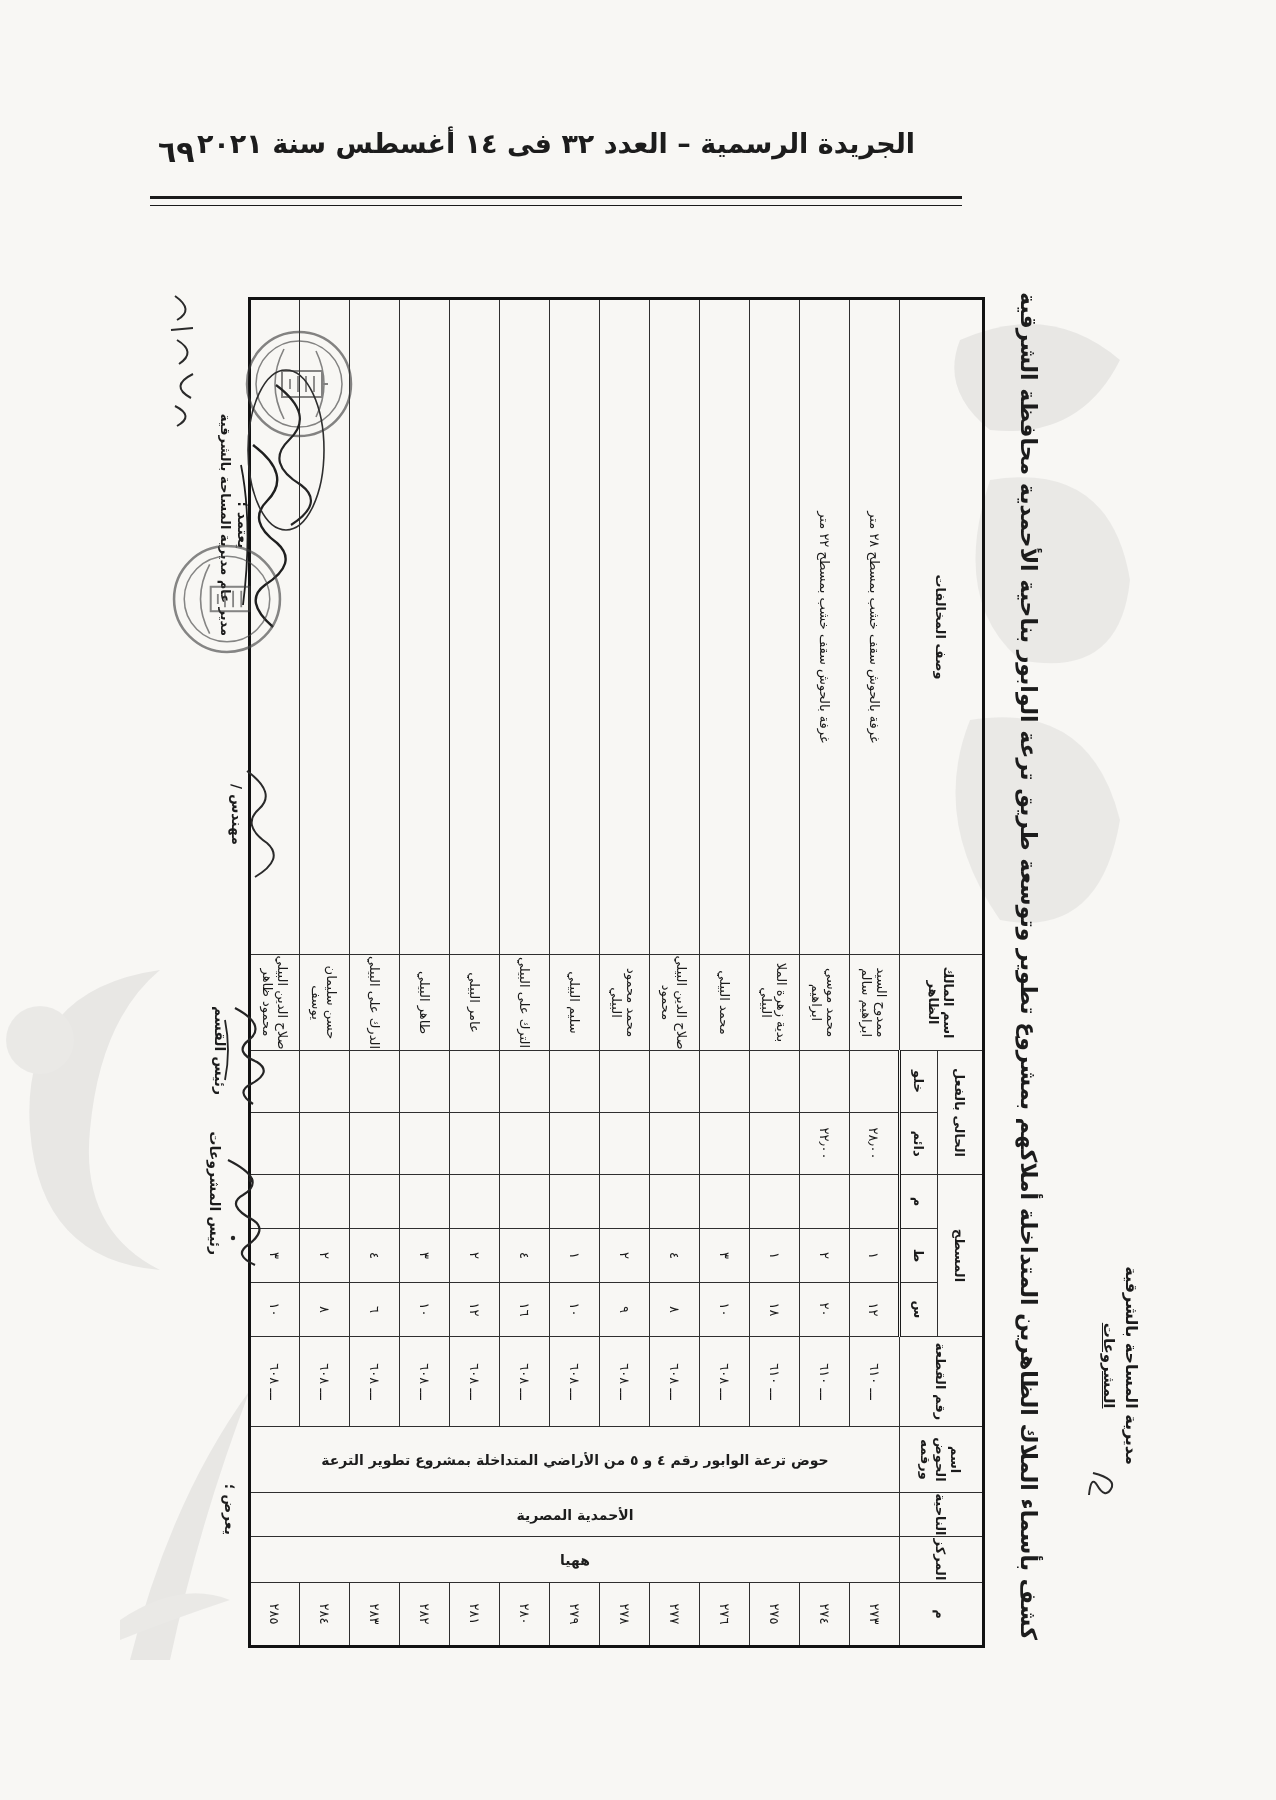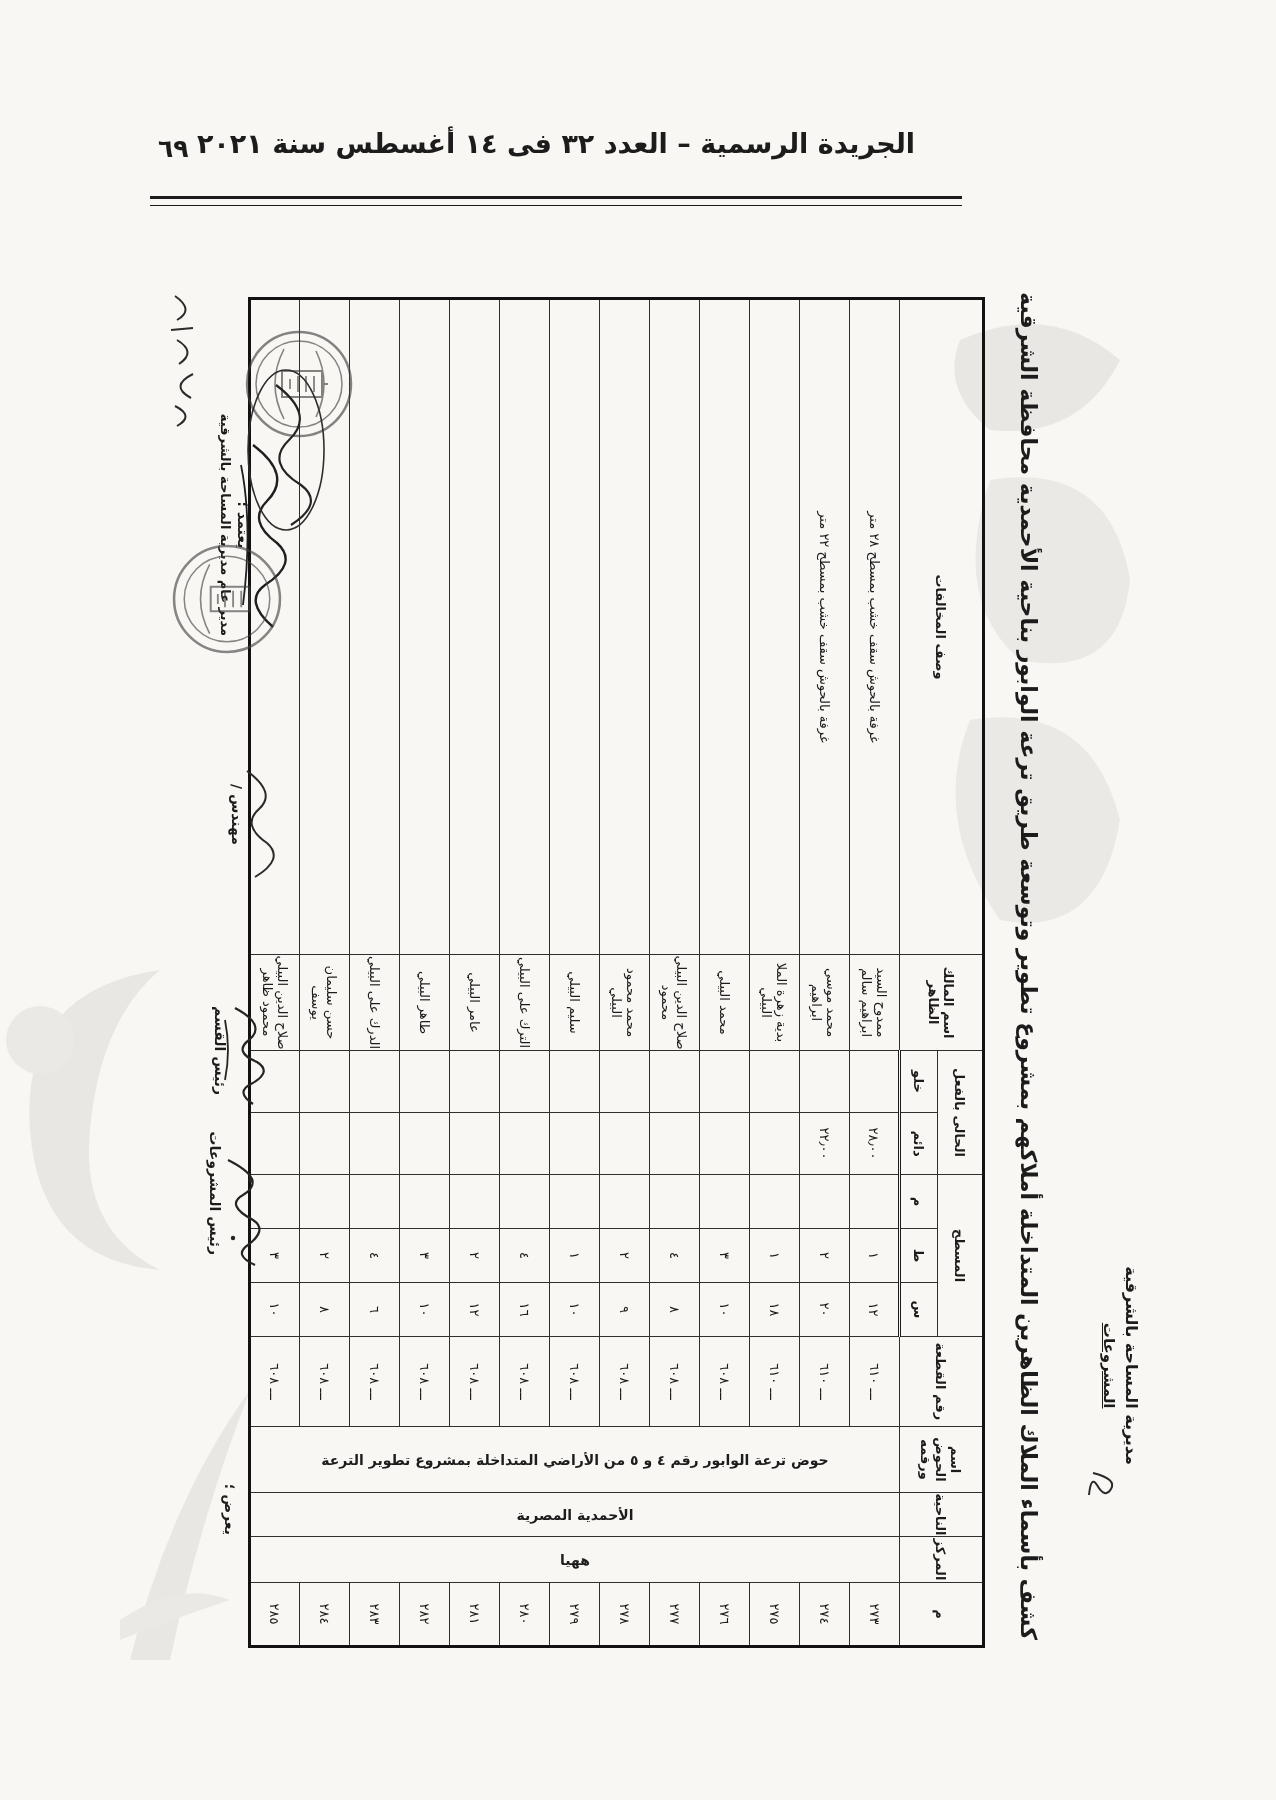"٦٩" .gz-pagenum { font-size: 25px -> 30px }
